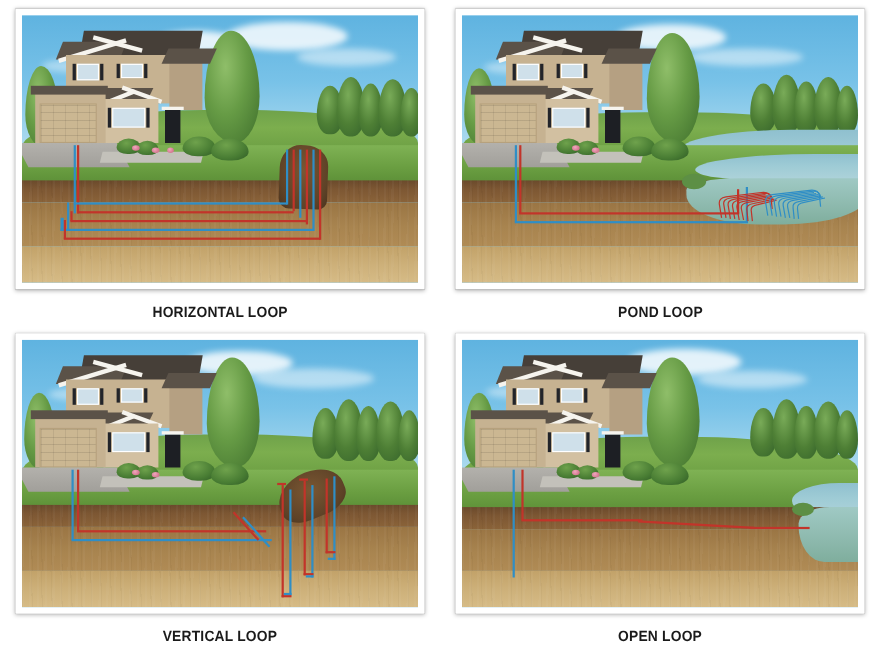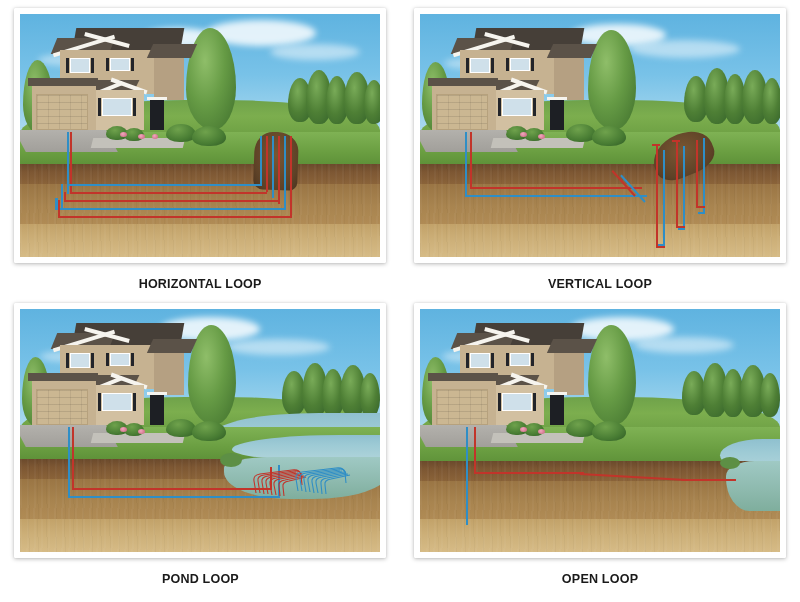"VERTICAL LOOP" div.panel { order: before "POND LOOP" -> after "POND LOOP" }
